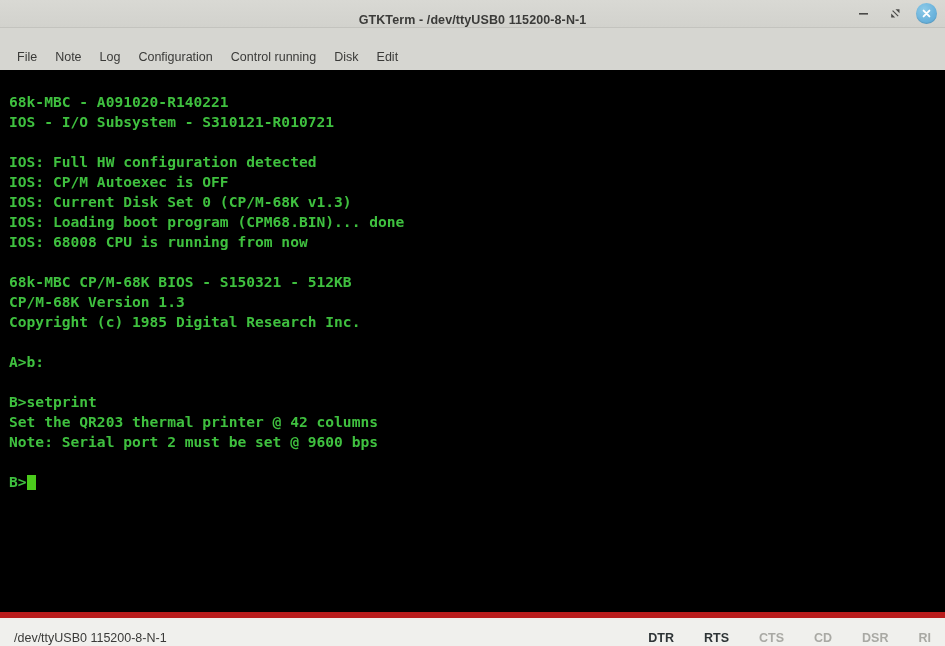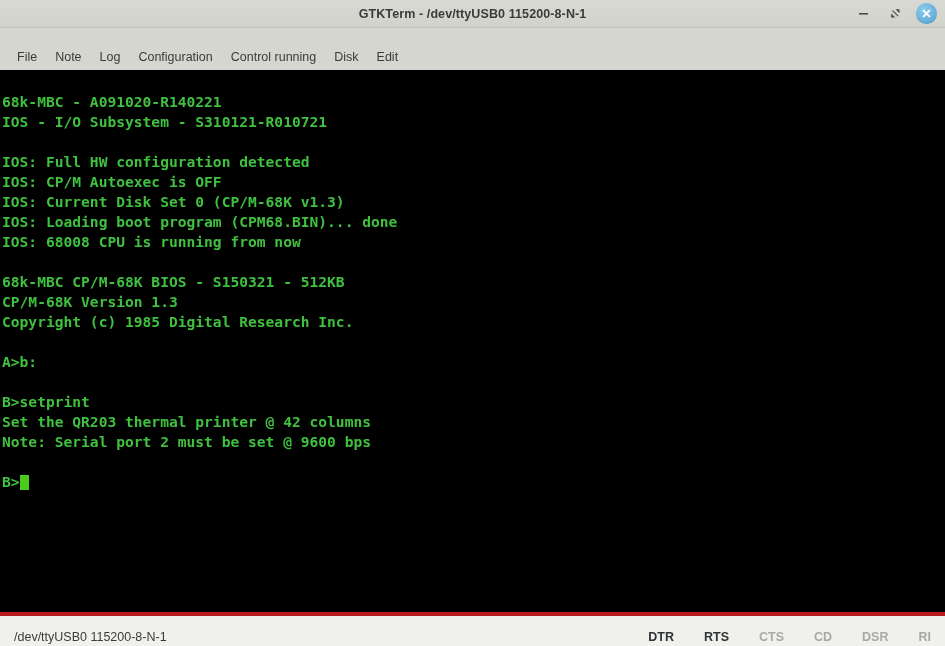"GTKTerm - /dev/ttyUSB0 115200-8-N-1" .titlebar { align-items: center -> flex-end }
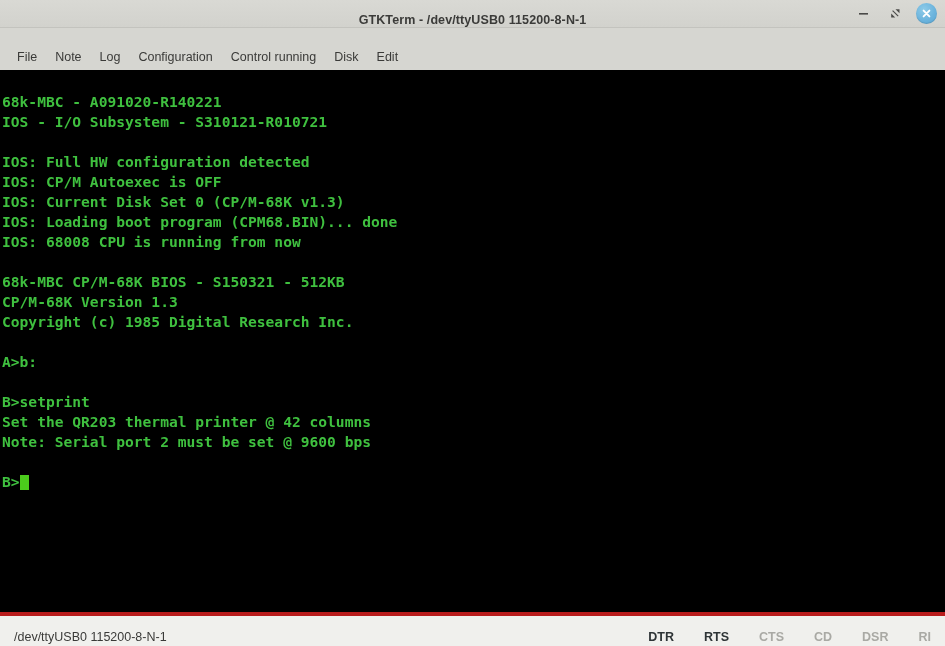"68k-MBC - A091020-R140221" .term-line { margin-left: none -> 7px }
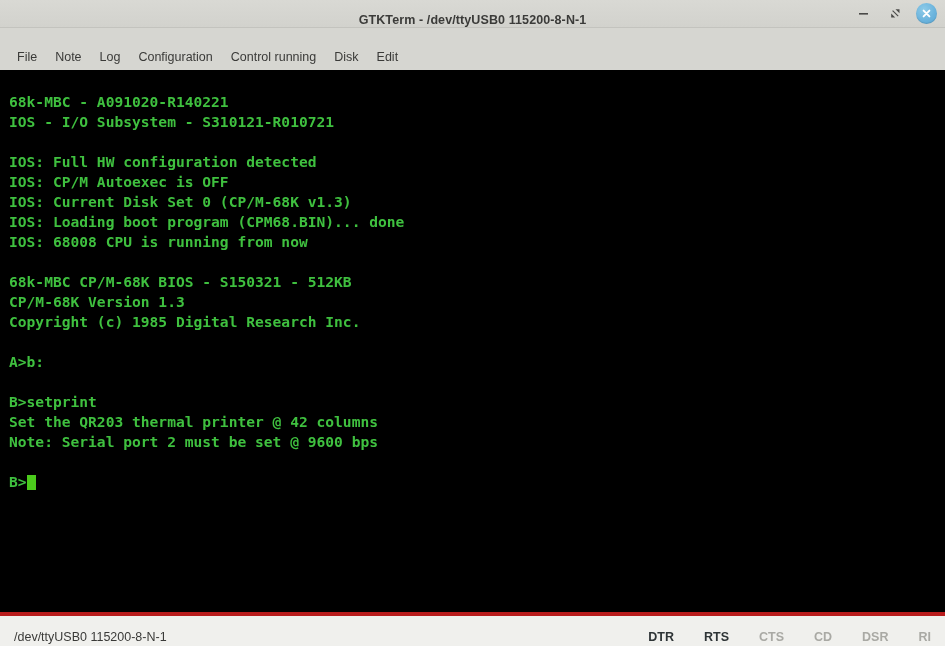"/dev/ttyUSB0 115200-8-N-1" .statusbar { border-top: 4px solid #b91c1c -> 6px solid #b91c1c }
